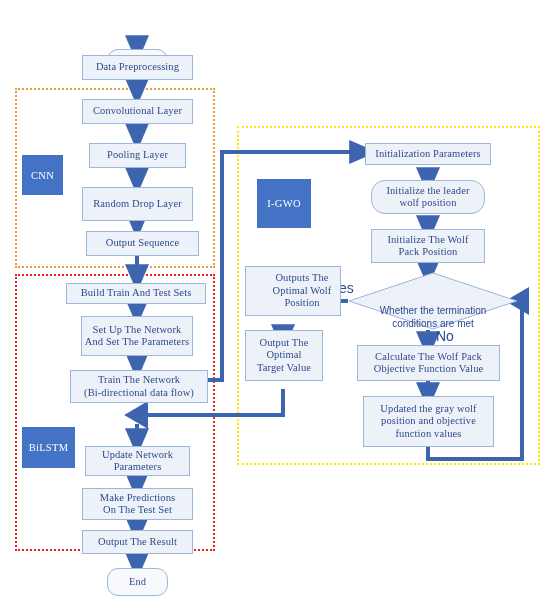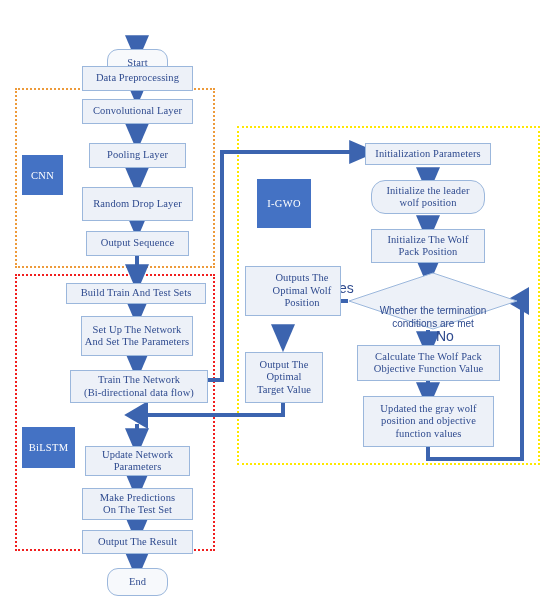"Data Preprocessing" div.node { top: 66px -> 55px }
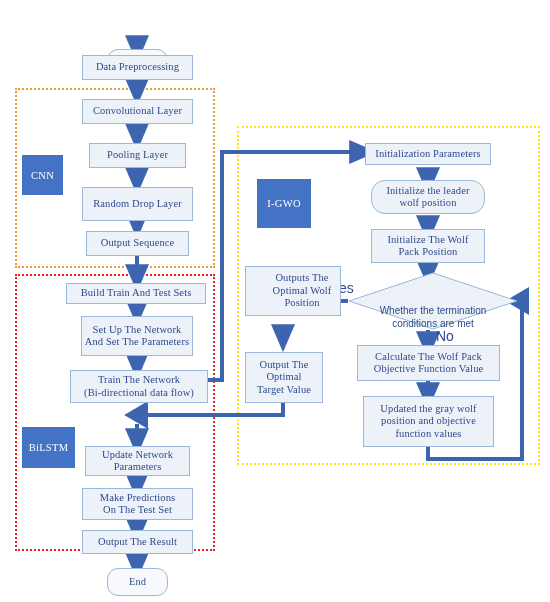"Output Sequence" div.node { width: 103px -> 113px }
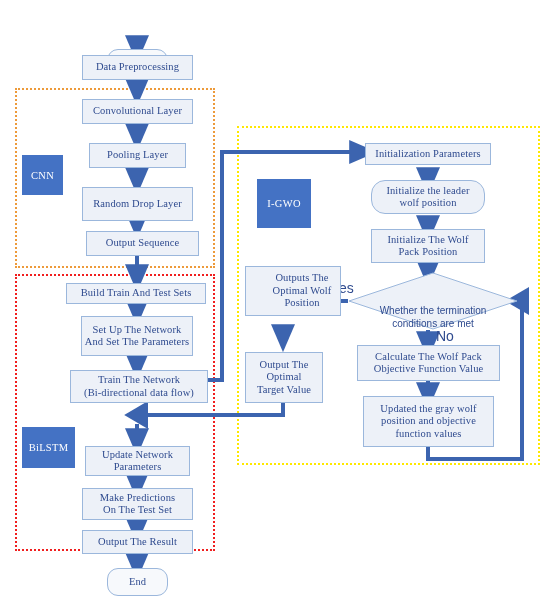"Output The" div.node { top: 352px -> 330px }
